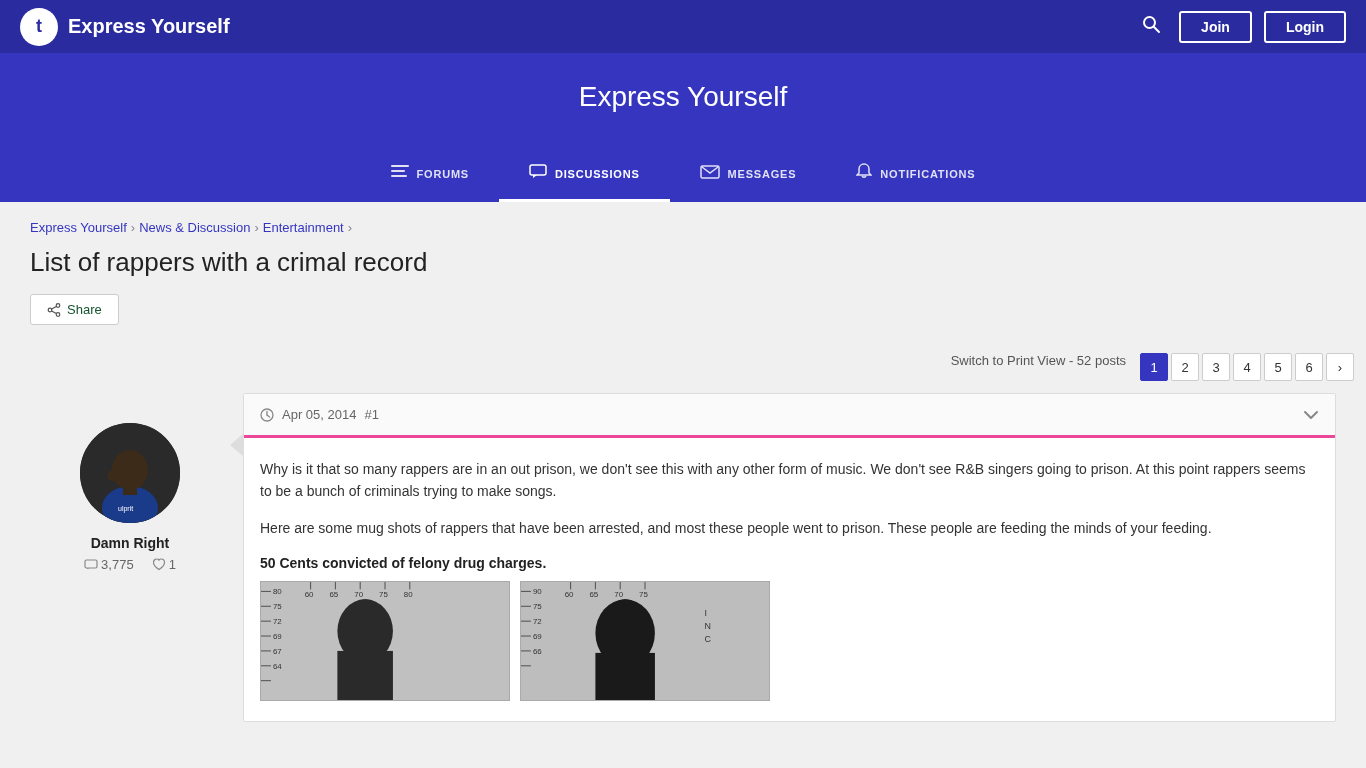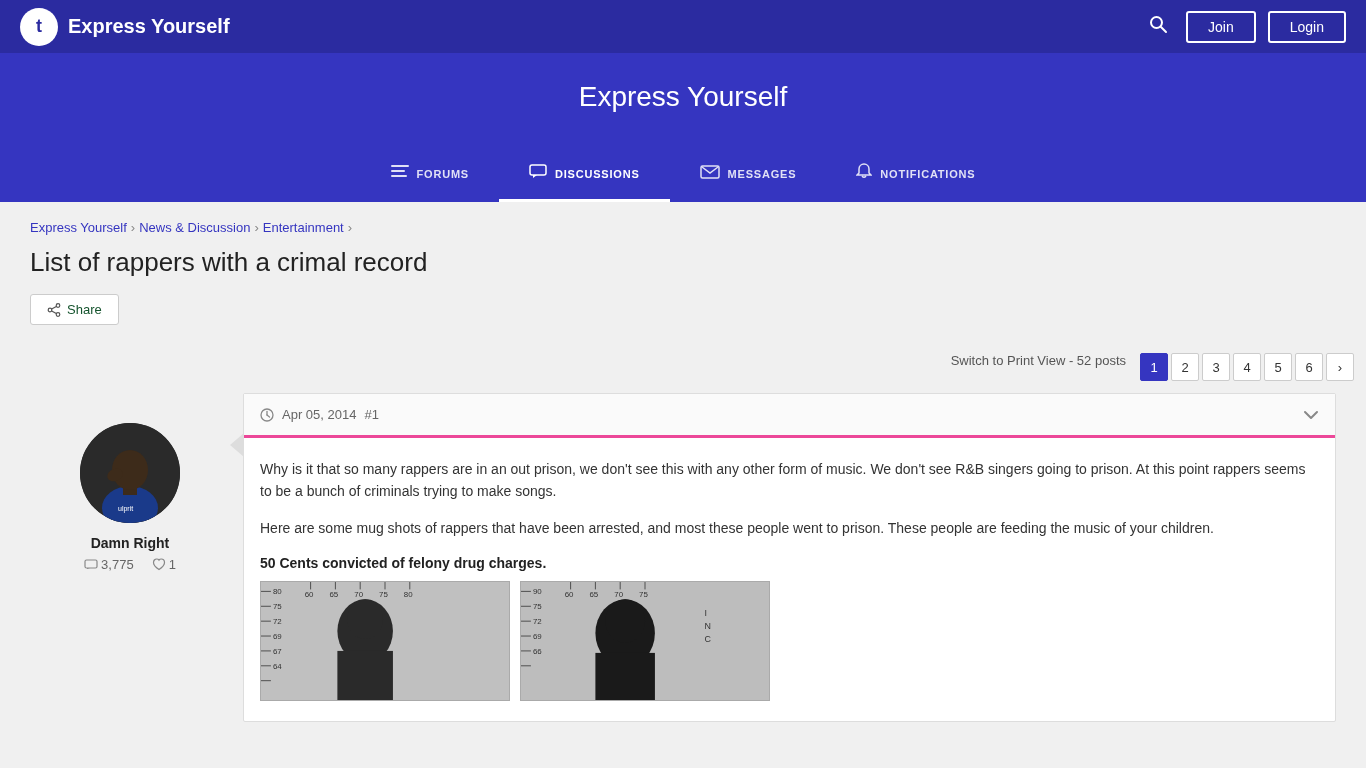"Join" .btn-join, .btn-login { font-weight: 400 -> 700 }
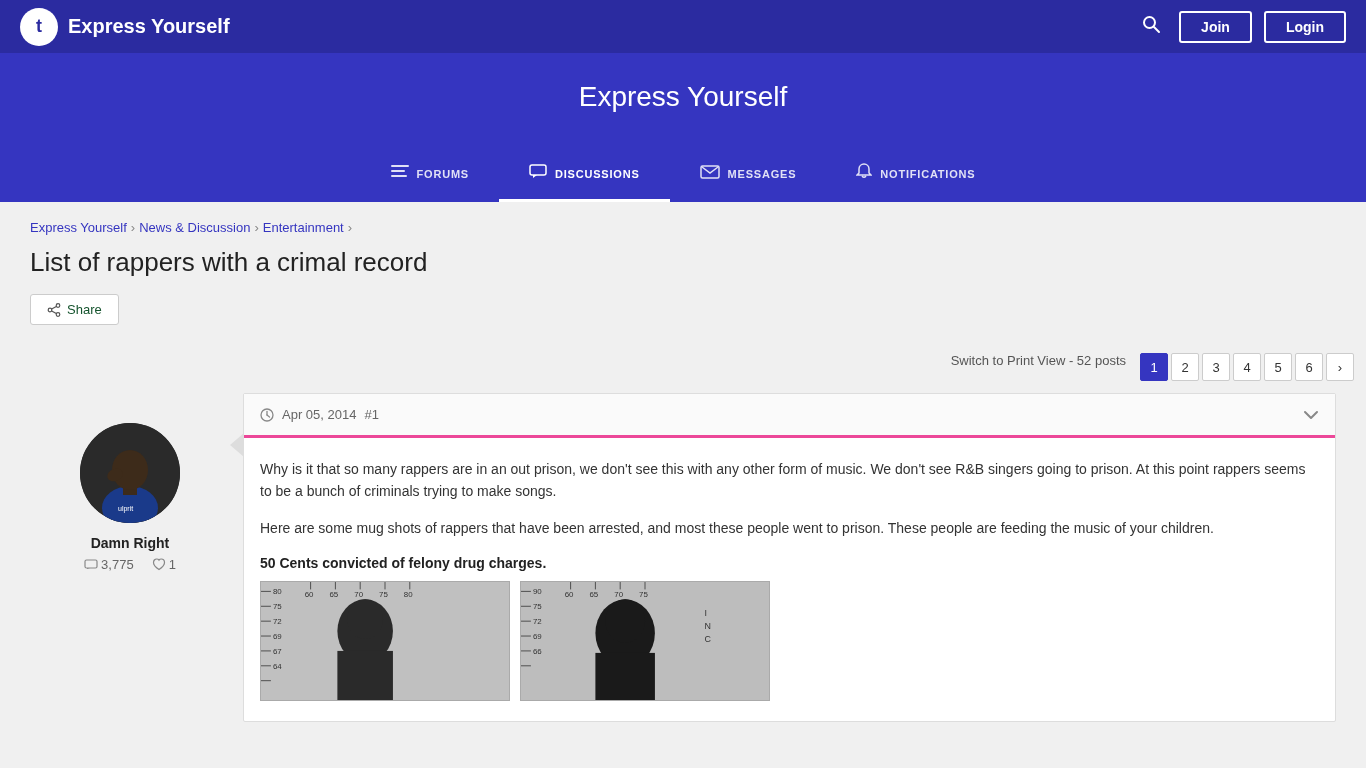"Here are some mug shots" p.post-text { text: music of your children -> minds of your feeding }
